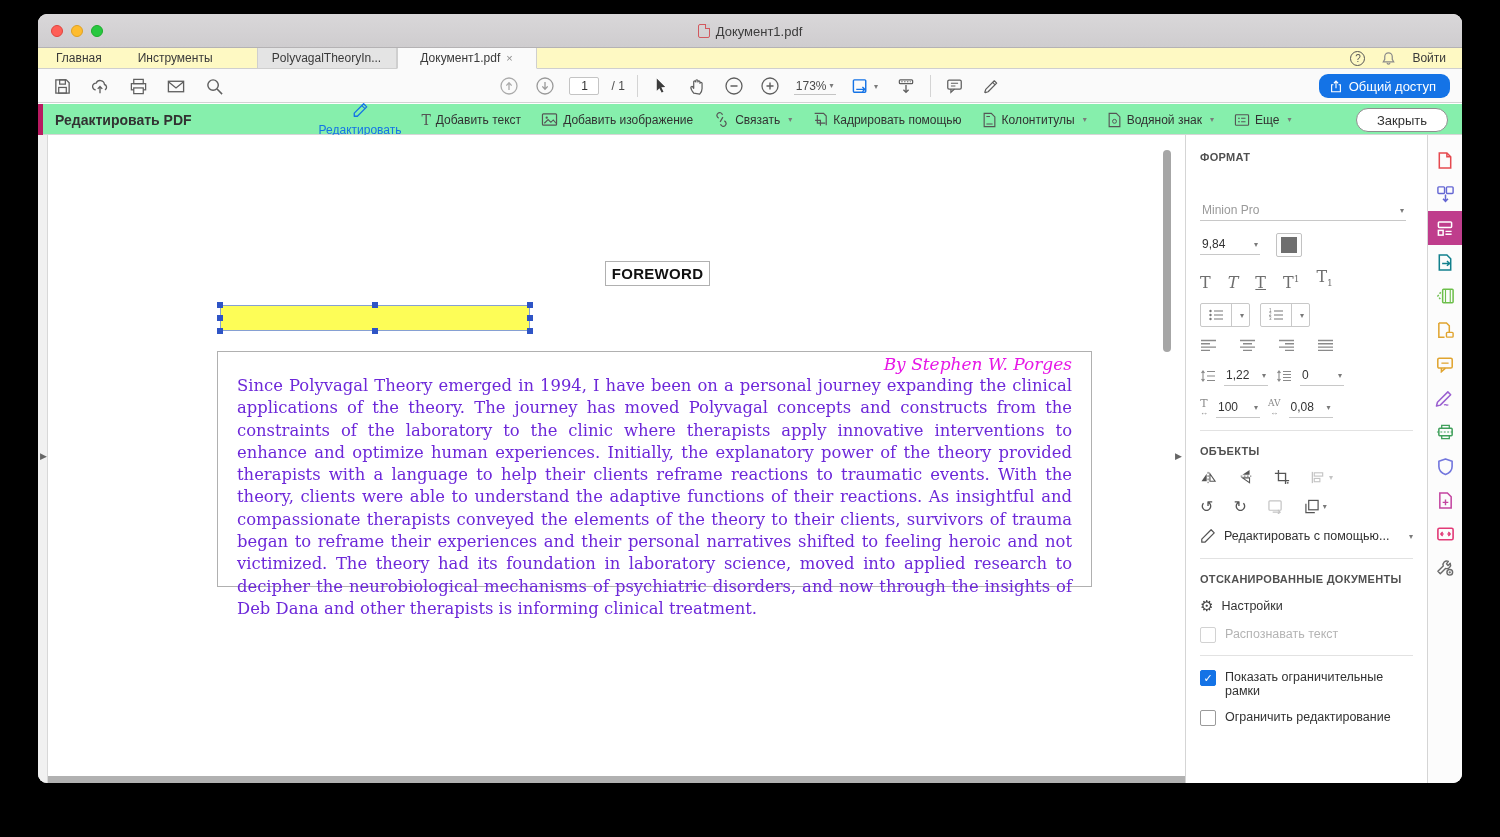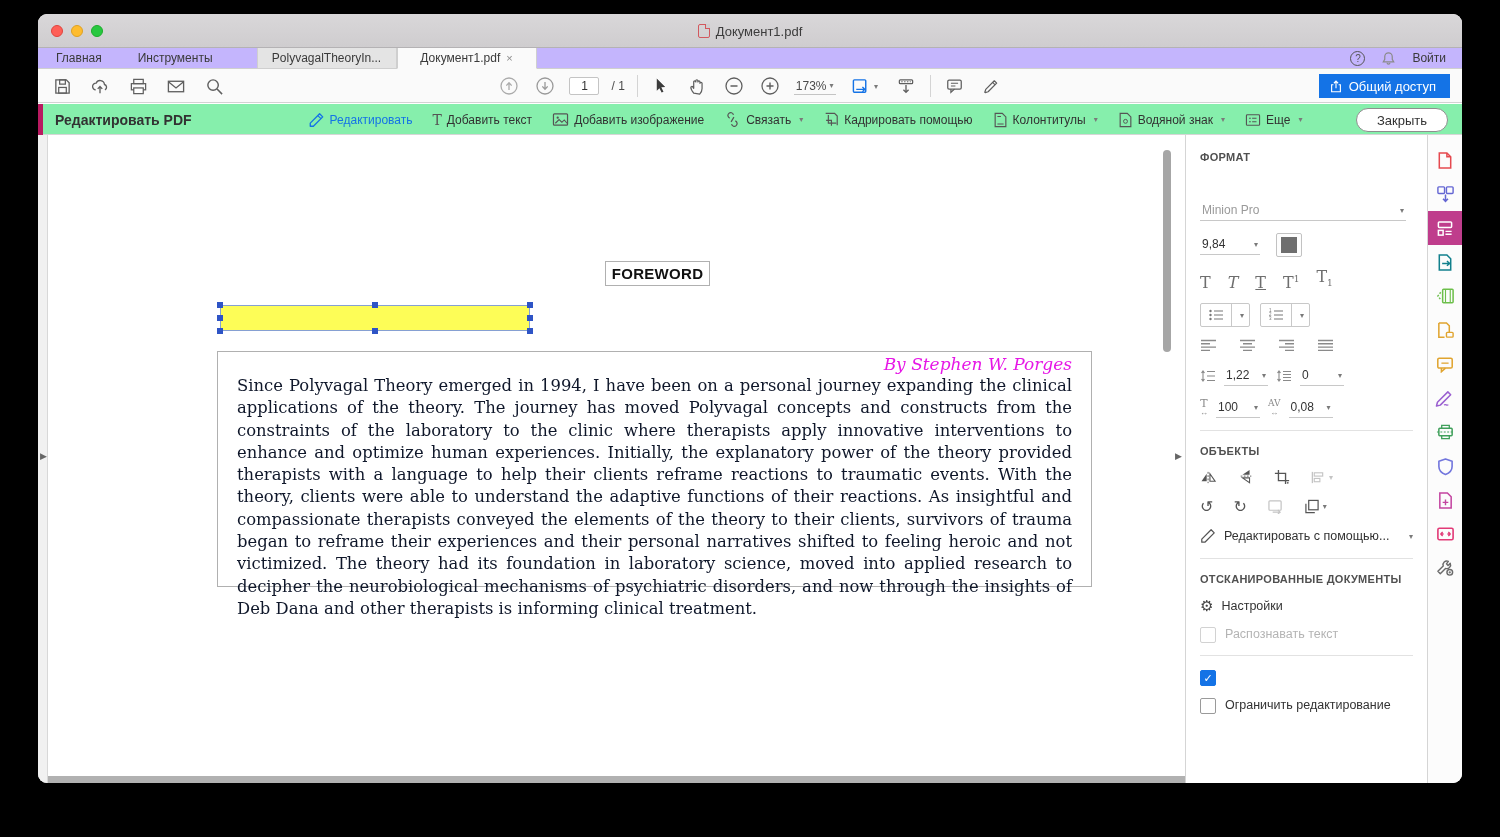"Главная" .tabbar { background: #c4b5fd -> #fef9c3 }
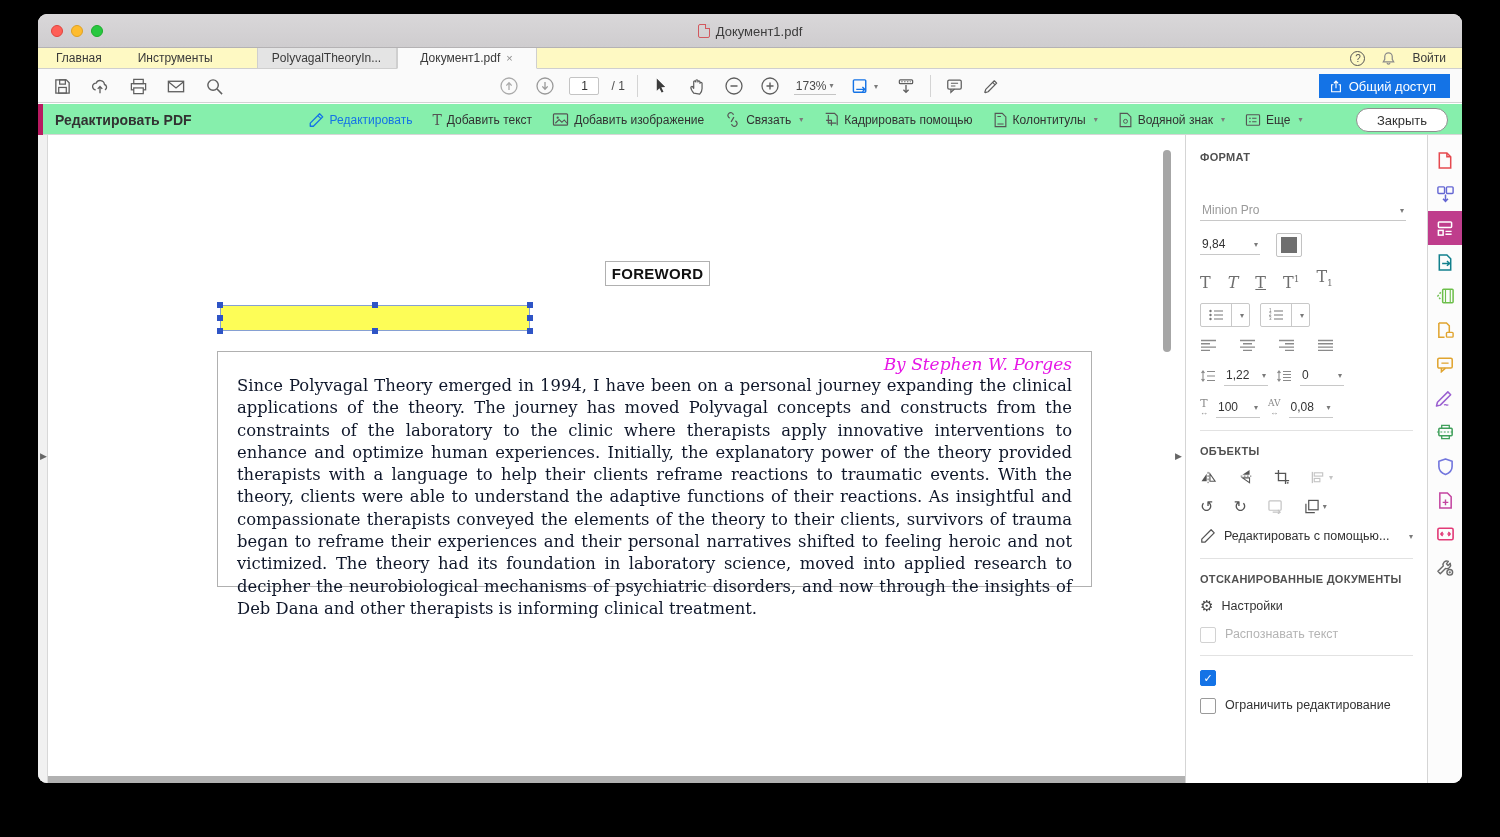"Общий доступ" .share-btn { border-radius: 0 -> 9px }
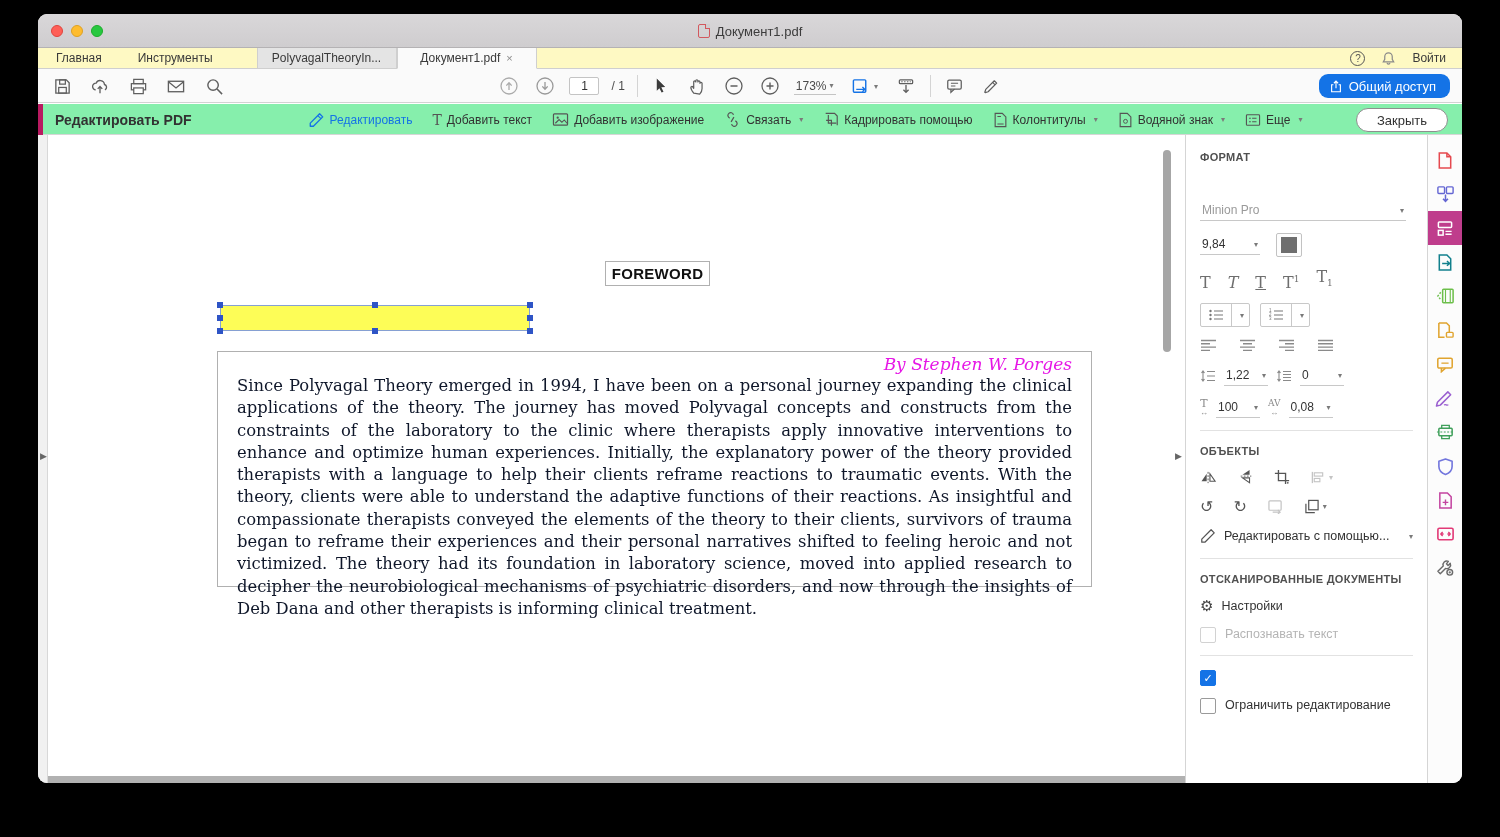"Редактировать" .etool.active { flex-direction: none -> column }
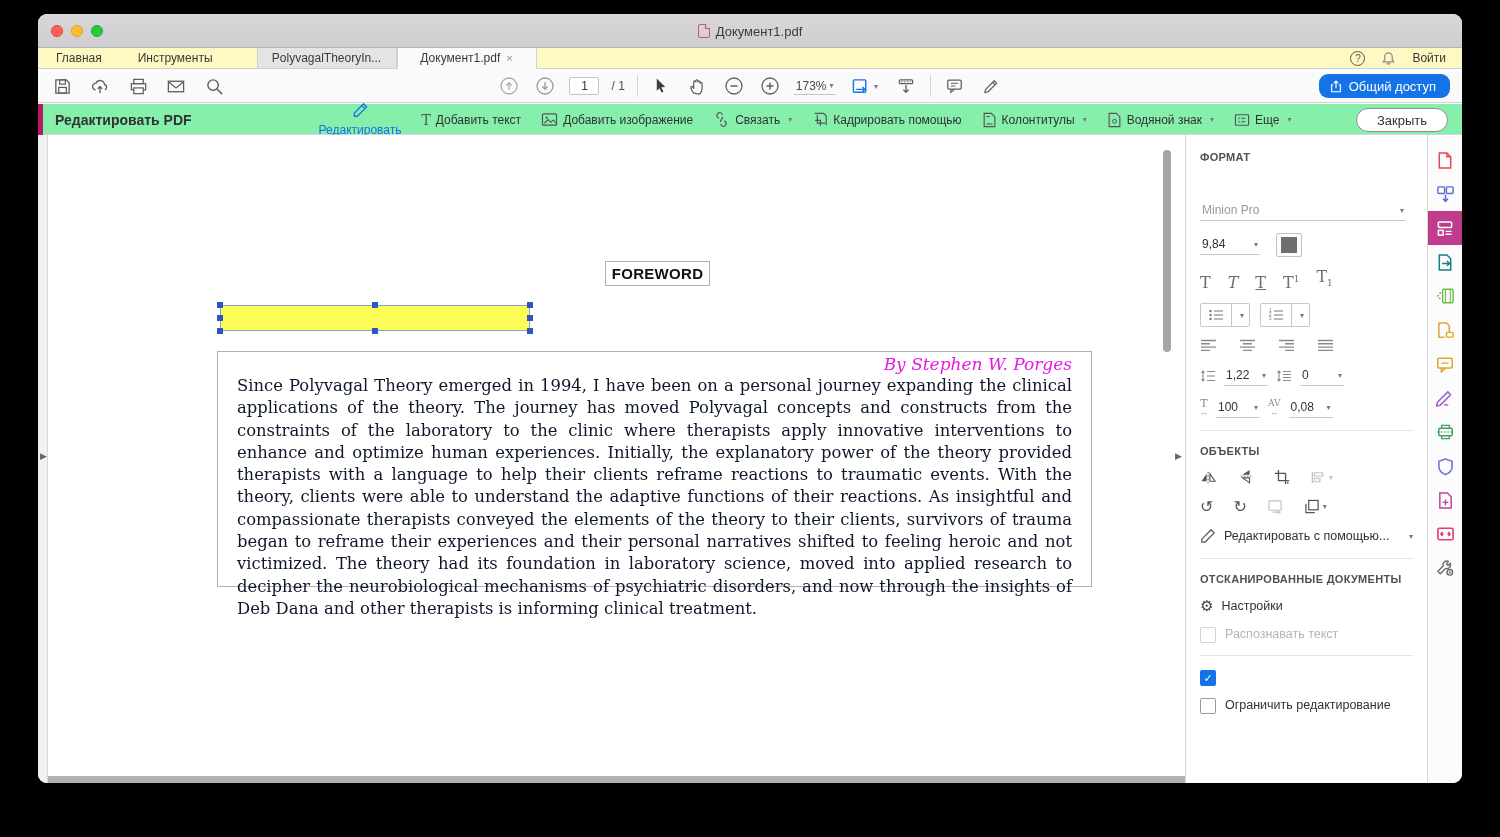"Since Polyvagal Theory emerged in" .bodytext { color: #0f172a -> #6d28d9 }
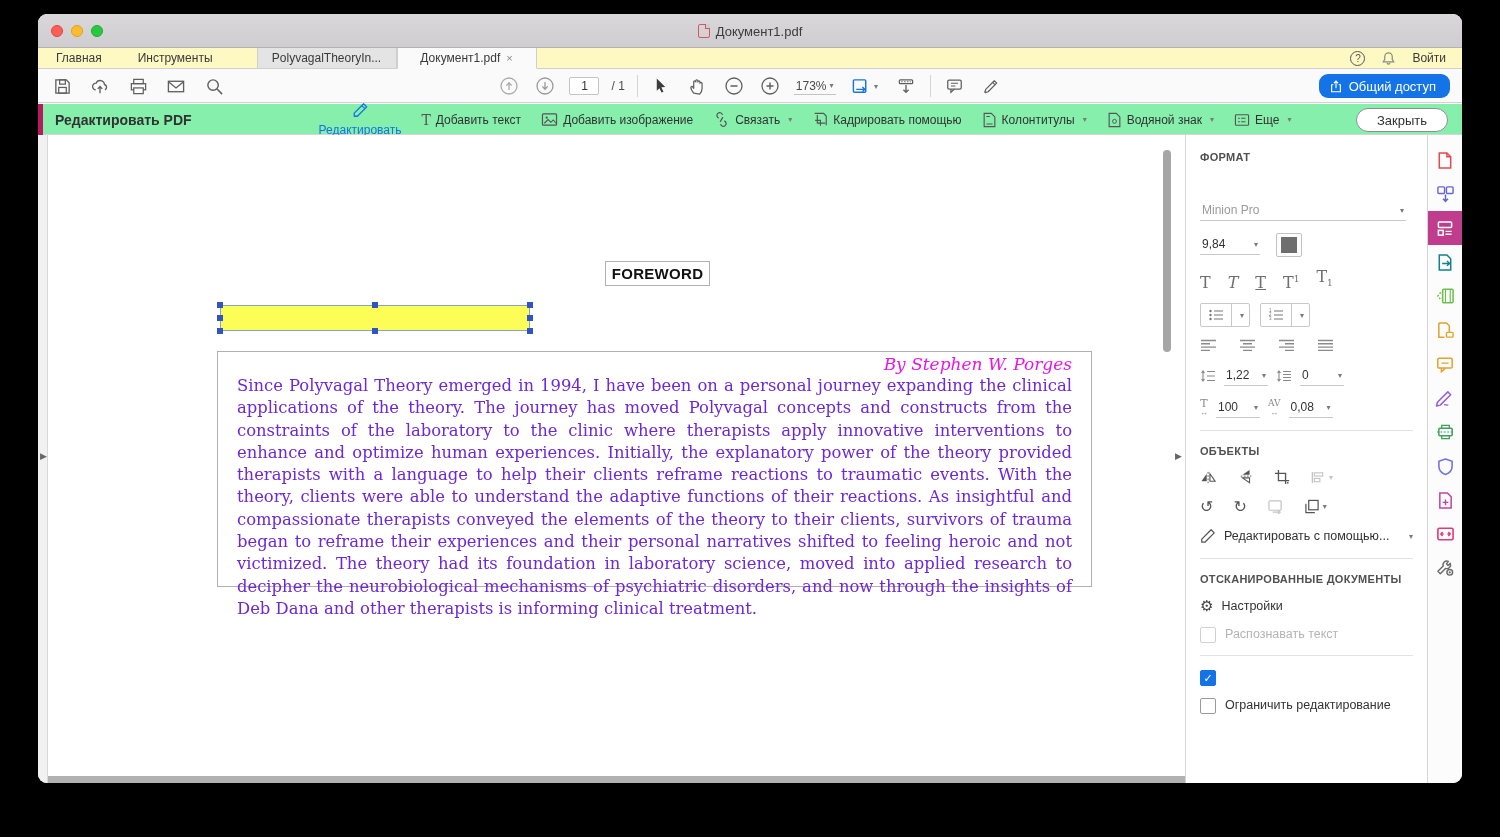"Показать ограничительные рамки" span { html: none -> <span>Показать ограничительные рамки</span> }
